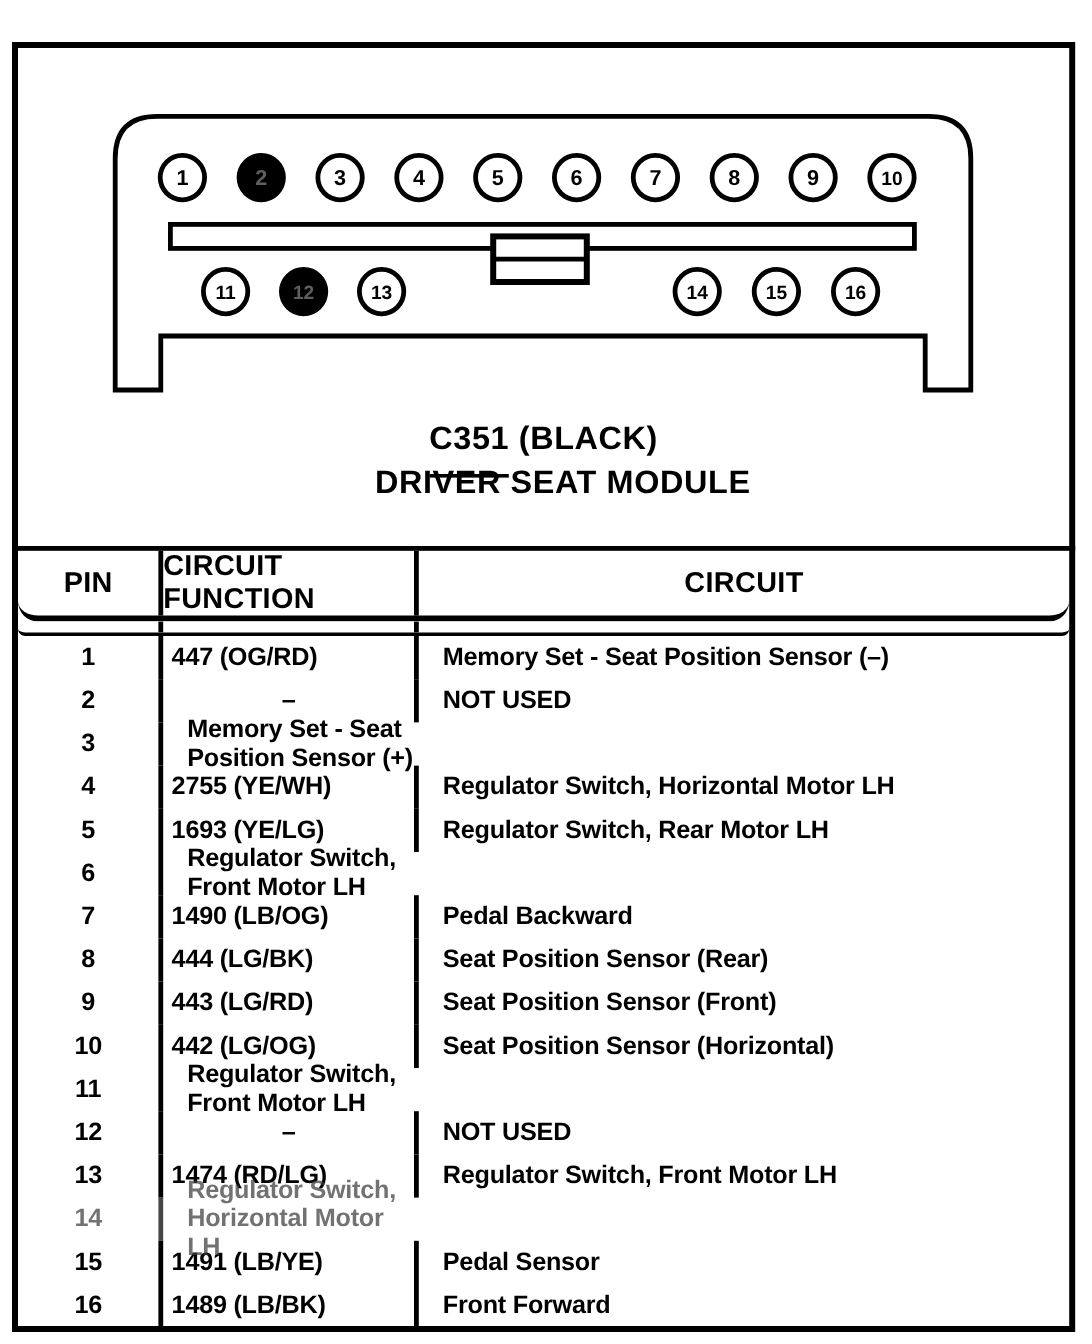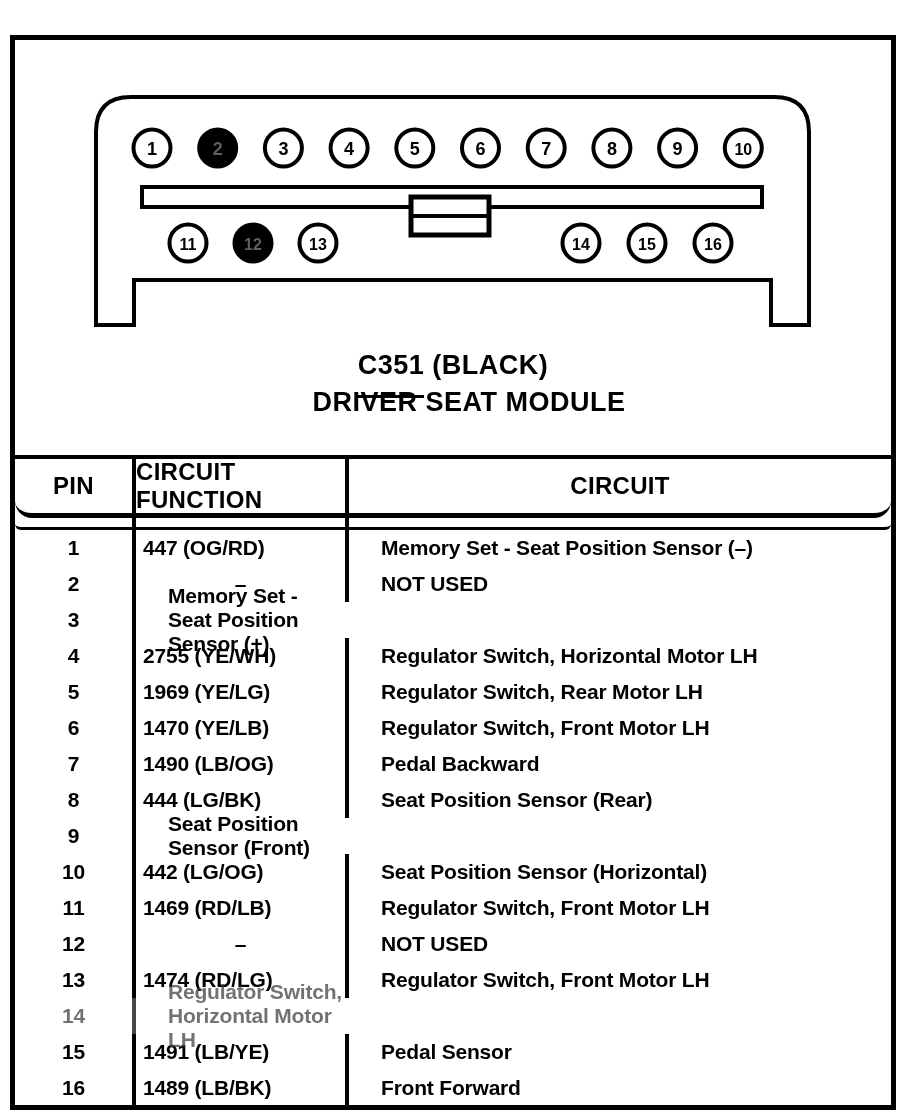"Memory Set - Seat Position" .body-row .td-function { padding-left: 32px -> 20px }
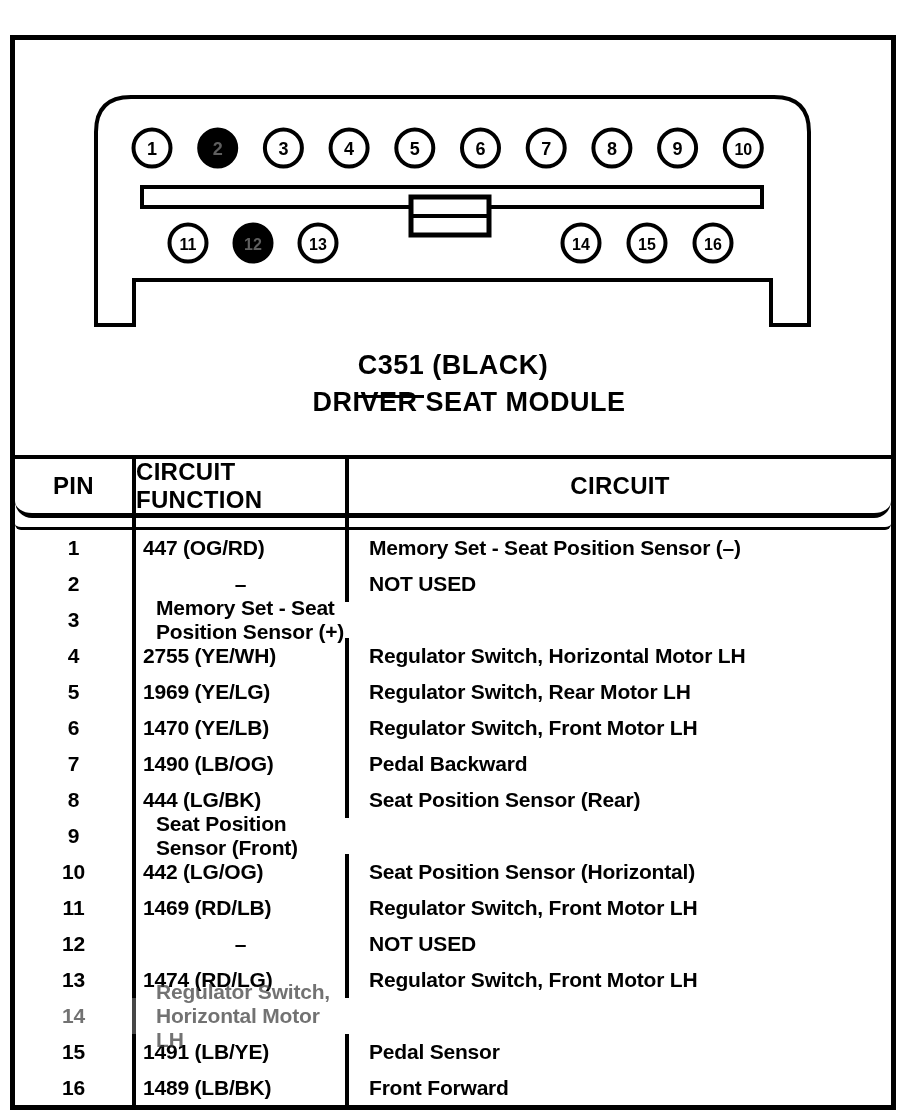"1969 (YE/LG)" div.td { text: 1969 -> 1693 }
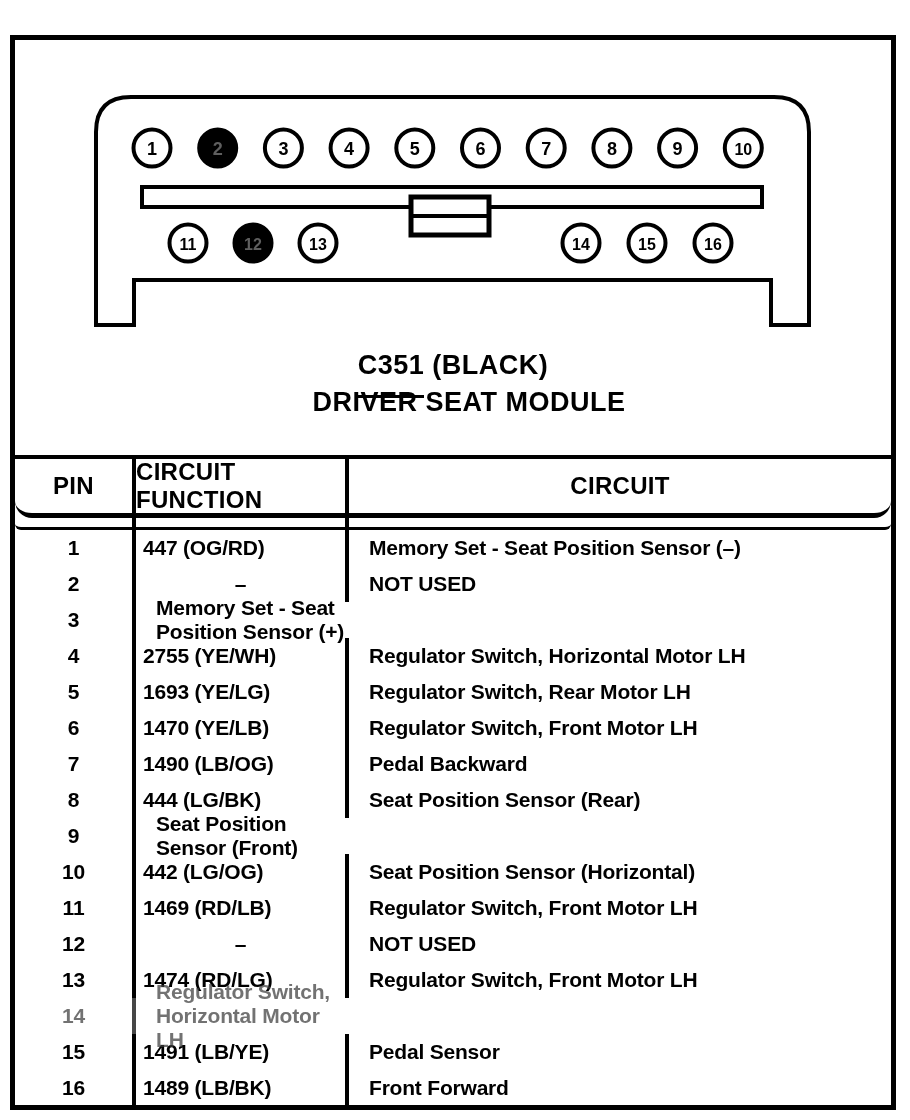"1470 (YE/LB)" div.td { html: <div>1470 (YE/LB)</div> -> none }
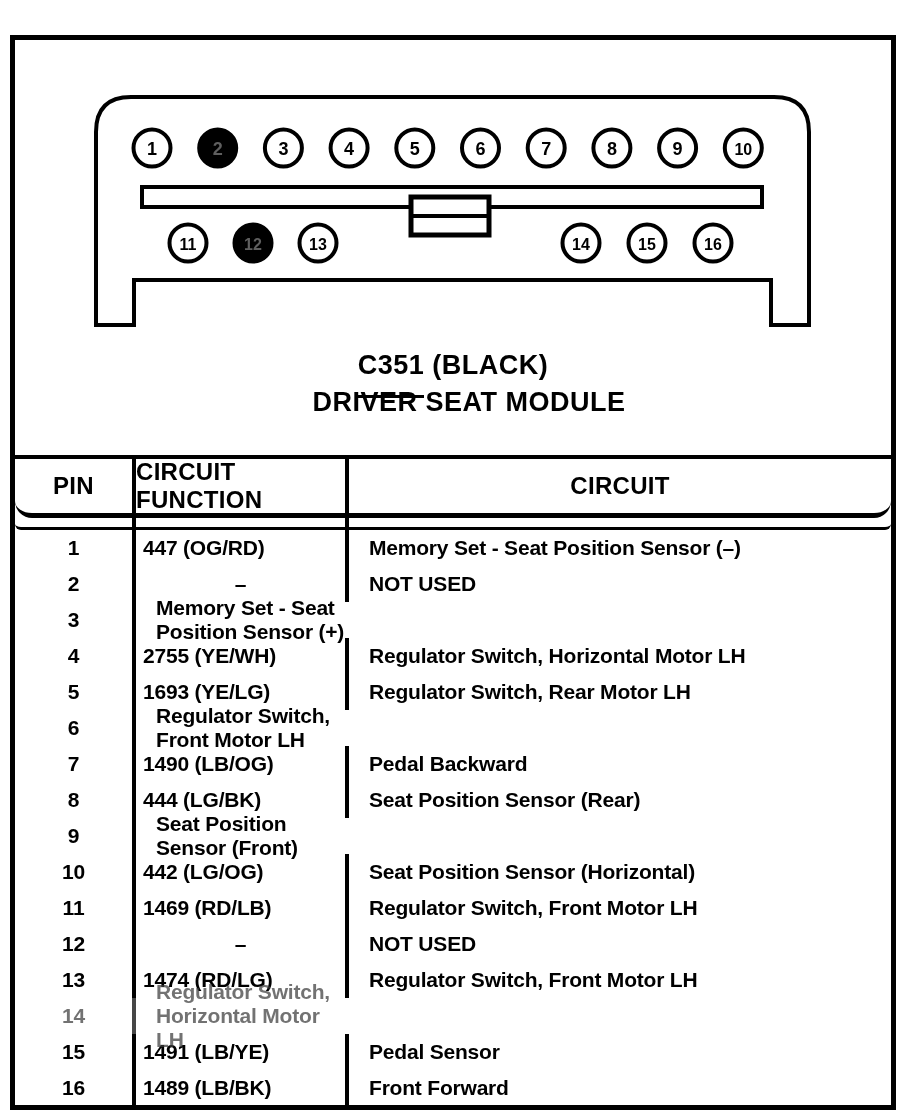"443 (LG/RD)" div.td { html: none -> <div>443 (LG/RD)</div> }
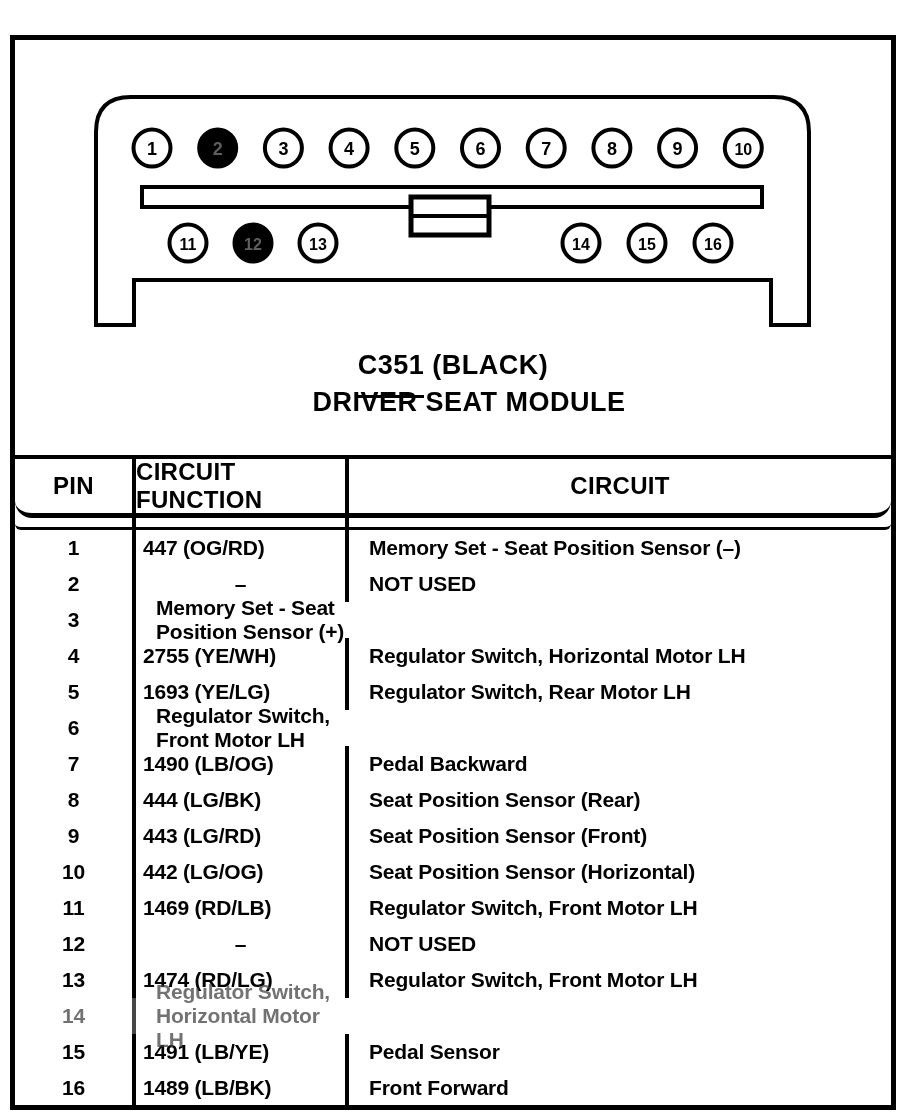"1469 (RD/LB)" div.td { html: <div>1469 (RD/LB)</div> -> none }
